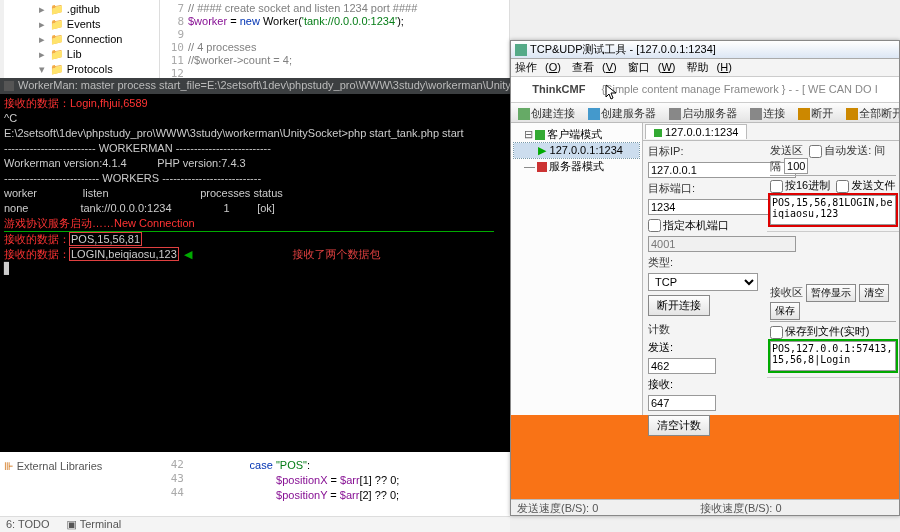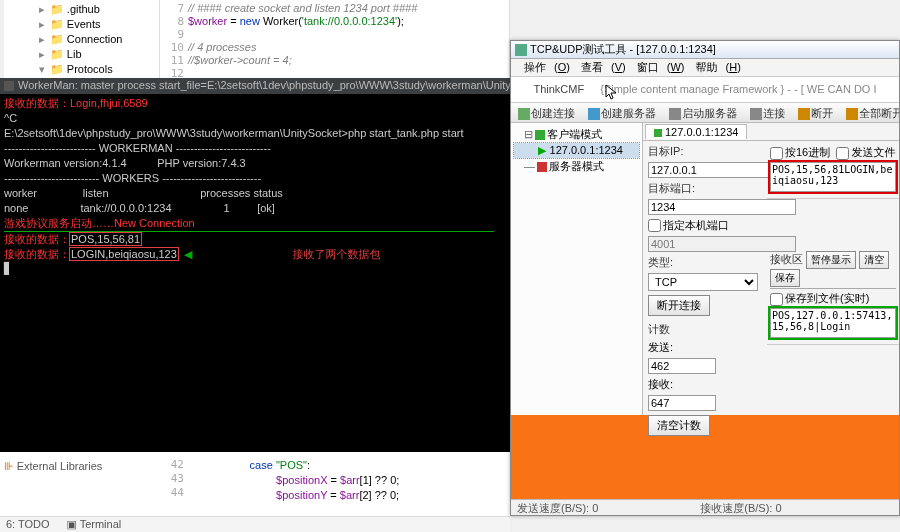"// #### create socket and" .cm { font-style: italic -> none }
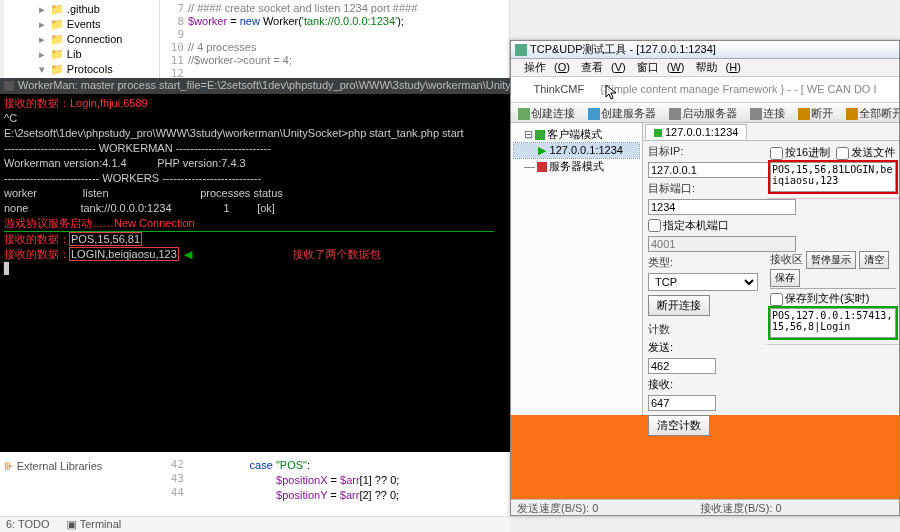"操作 (O) 查看 (V) 窗口" .menu { padding: 1px 13px -> 1px 4px }
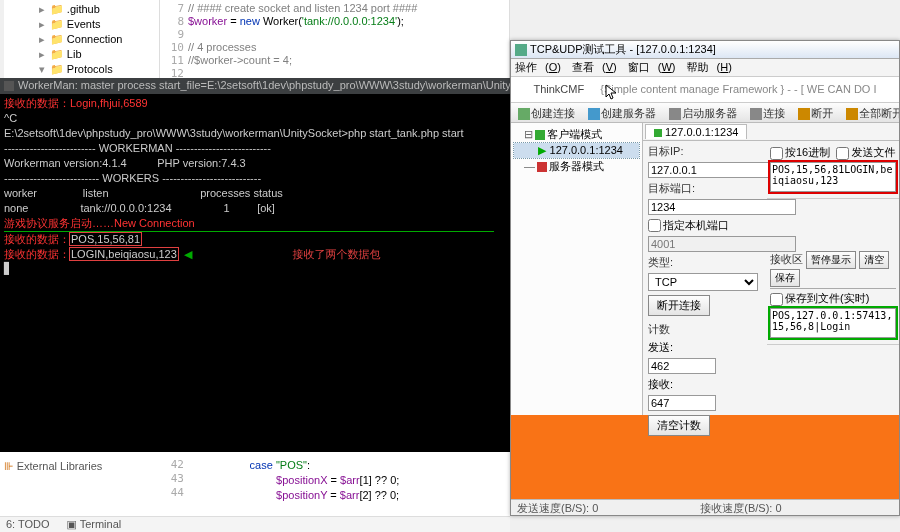"ThinkCMF" .banner b { font-weight: normal -> bold }
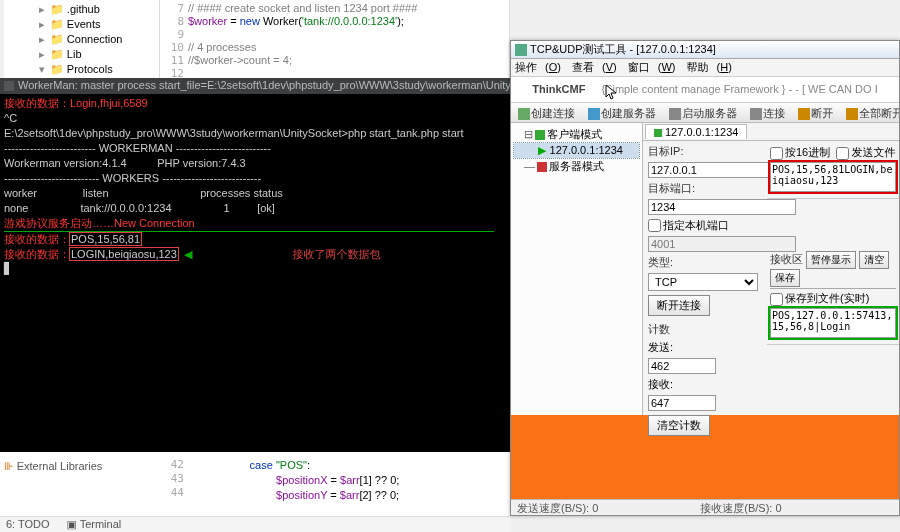"发送区 自动发送: 间隔 100" div.sh { html: none -> <div><span>发送区</span>&nbsp;&nbsp;<input><span>自动发送:</span> <span>间隔</span> <input></div> }
